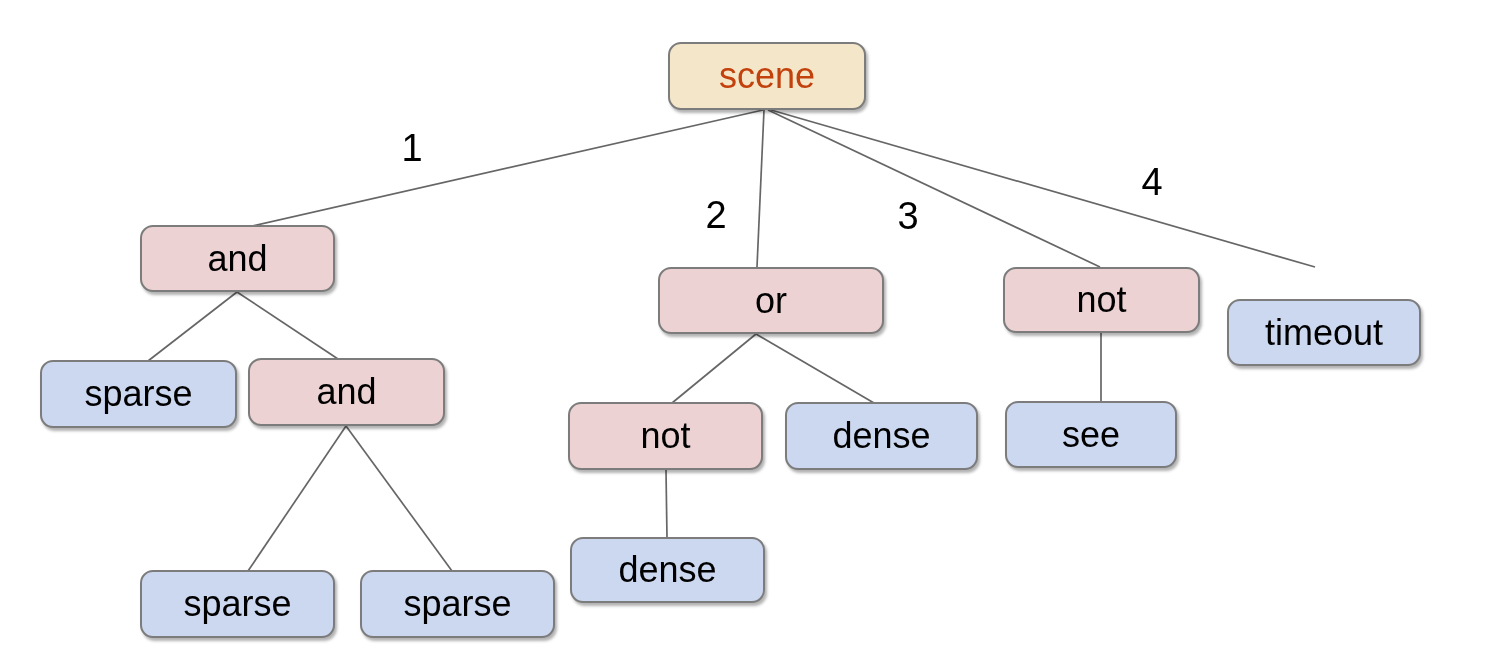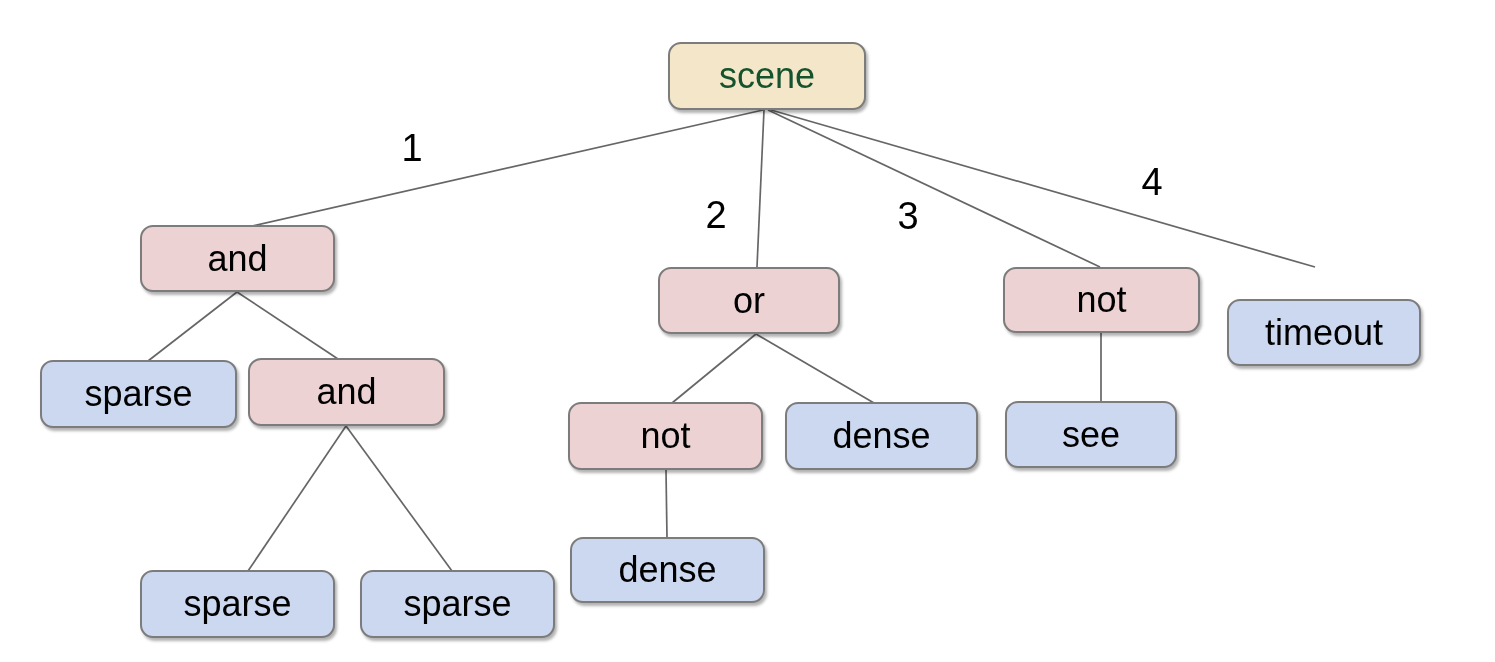"scene" div.node { color: #14532d -> #c2410c }
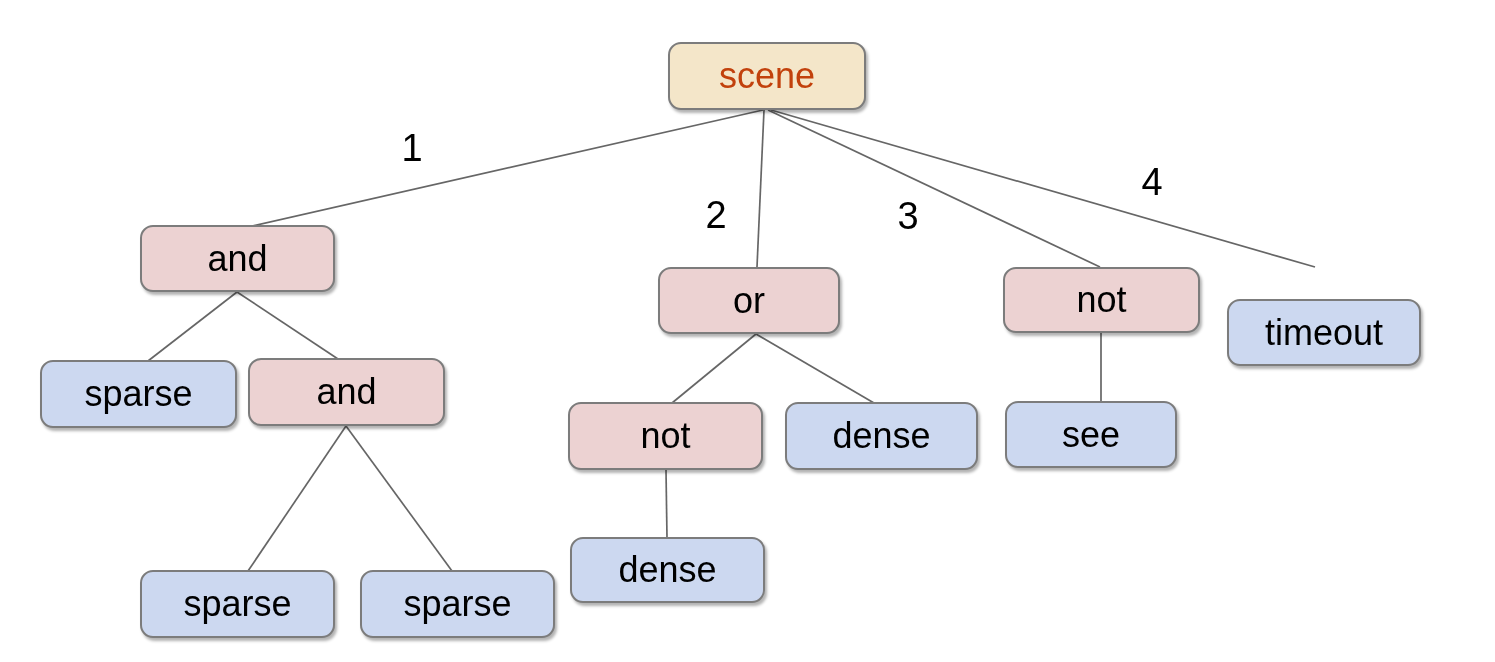"or" div.node { width: 182px -> 226px }
